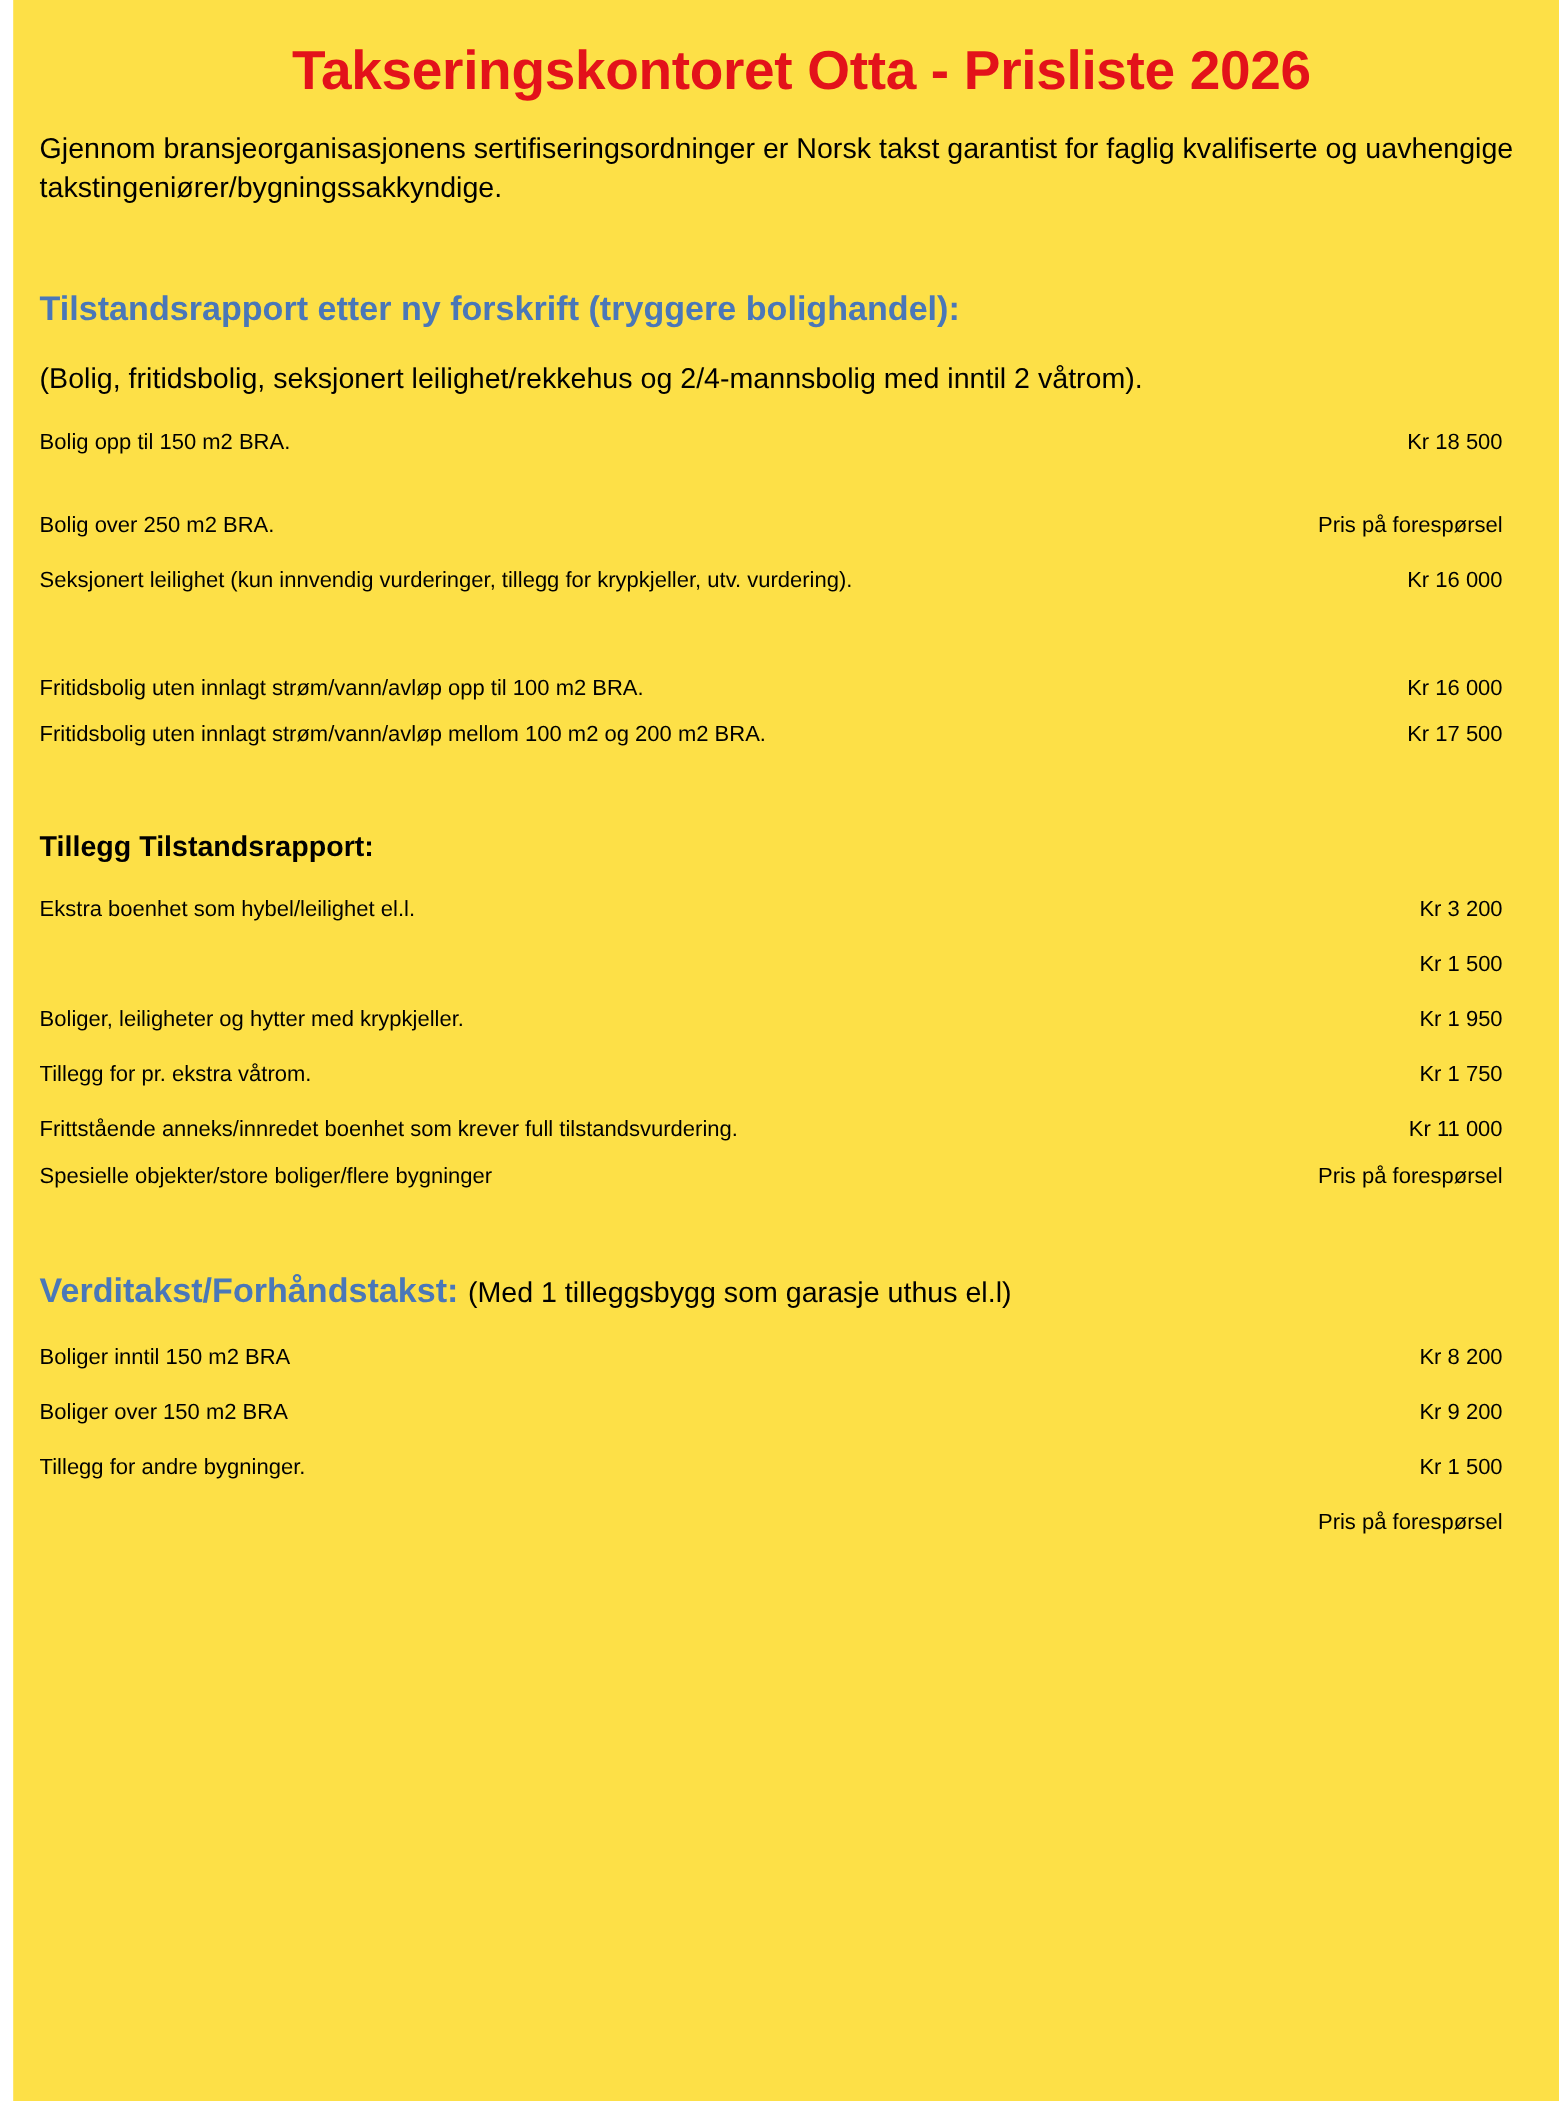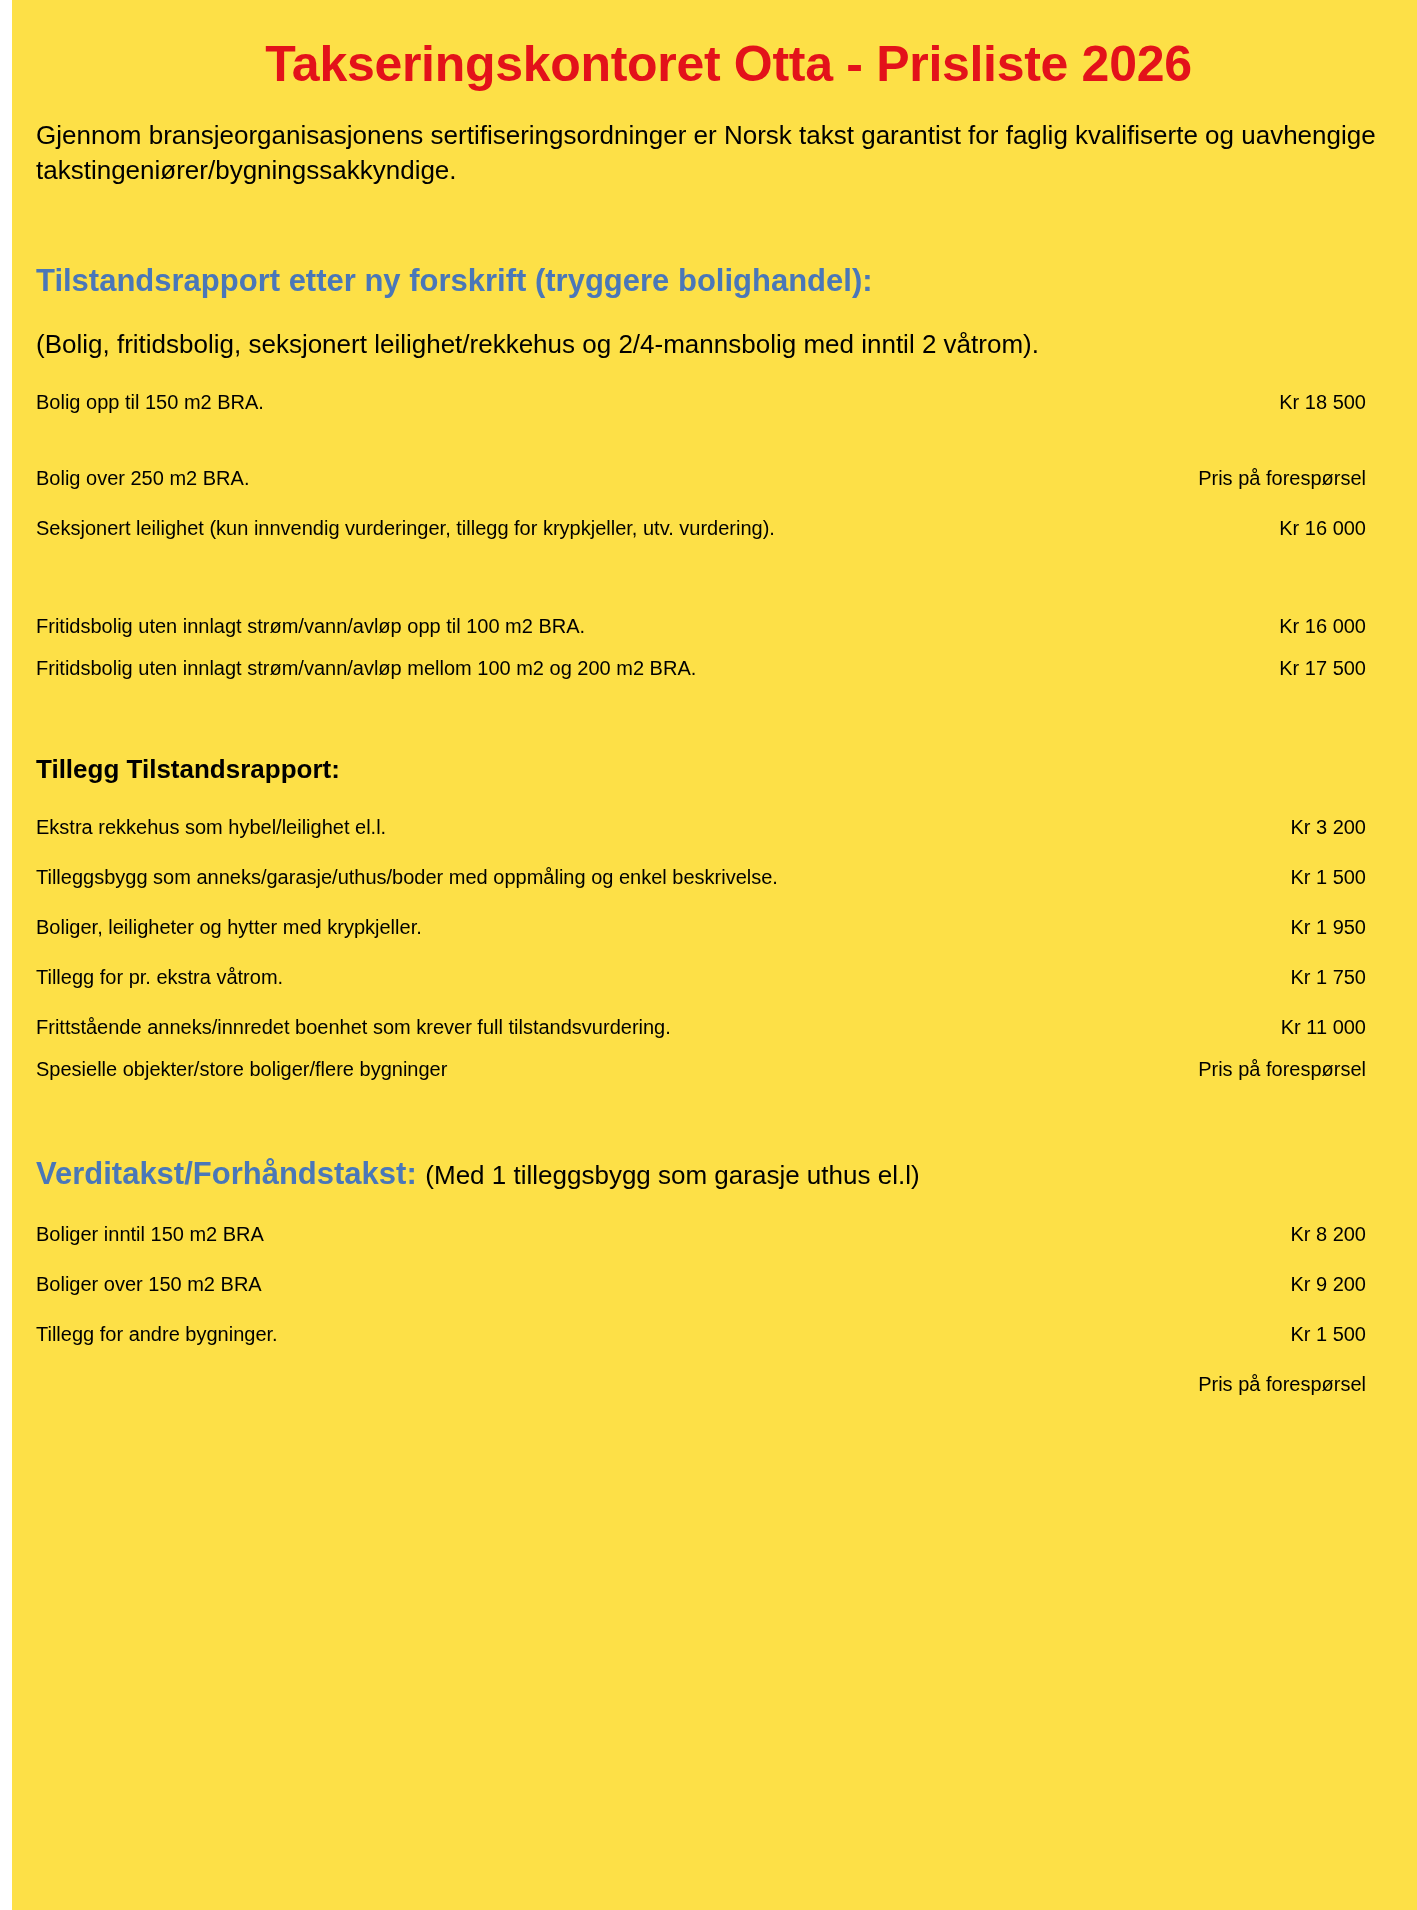"Ekstra rekkehus som hybel/leilighet" span.desc { text: rekkehus -> boenhet }
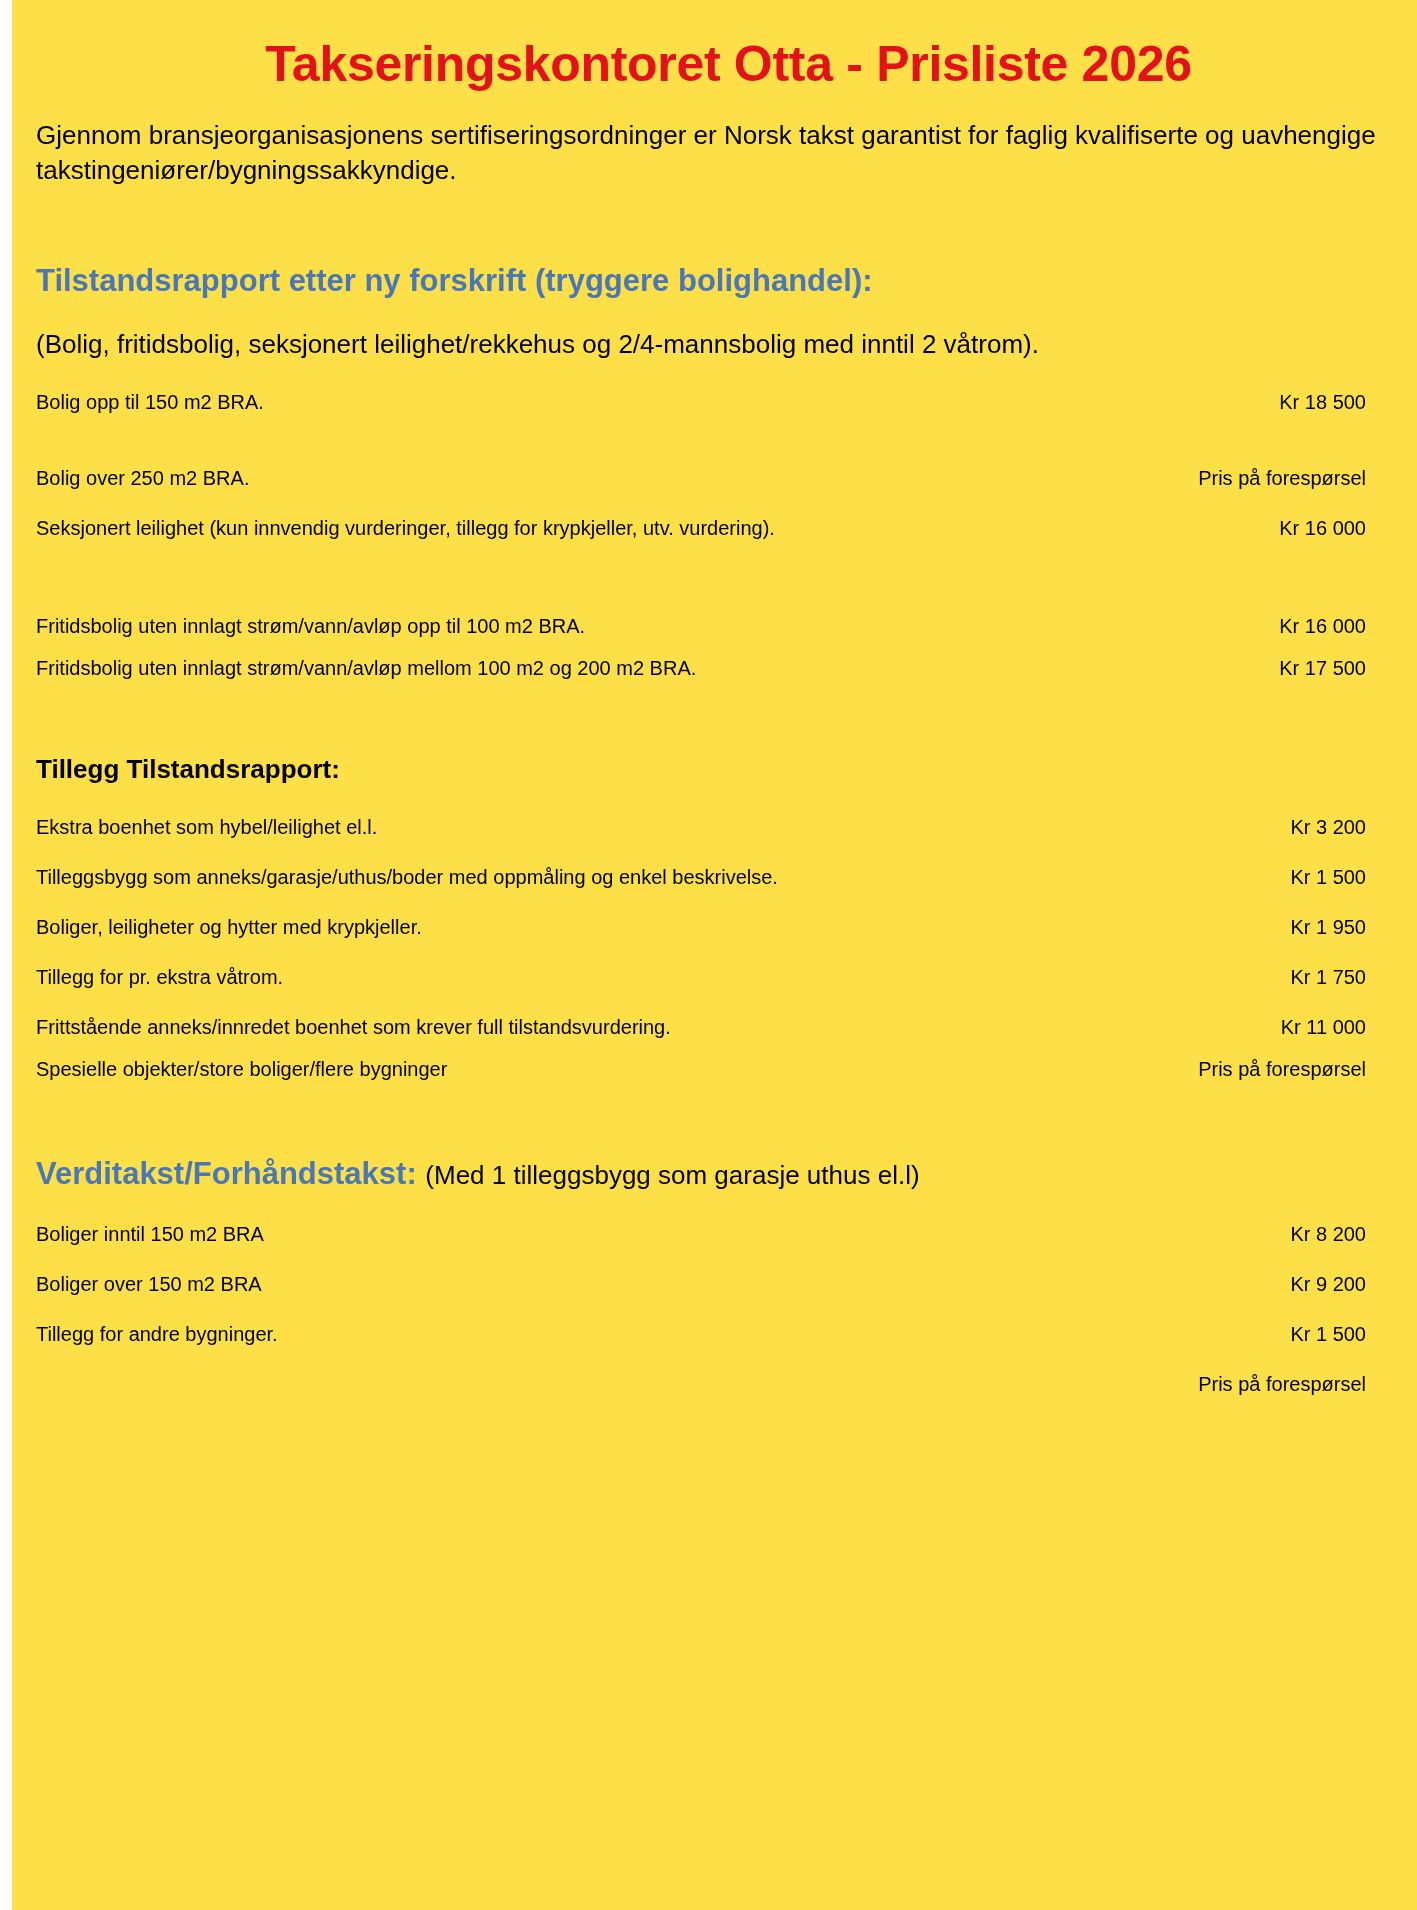"Tilleggsbygg som" span.desc { html: <span>Tilleggsbygg som anneks/garasje/uthus/boder med oppmåling og enkel beskrivelse.</span> -> none }
